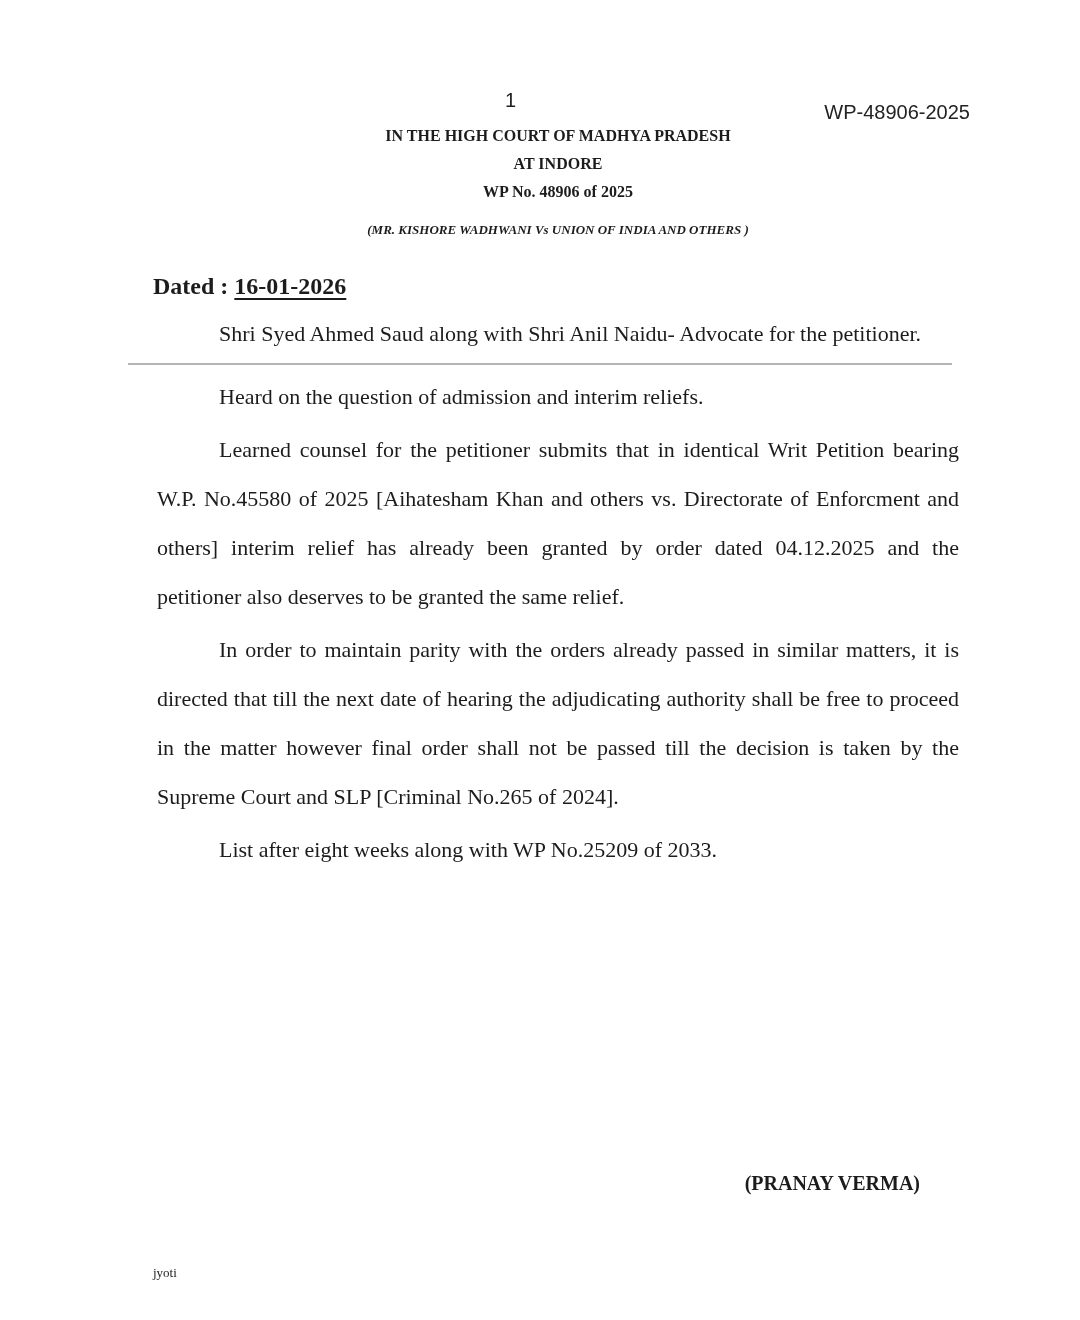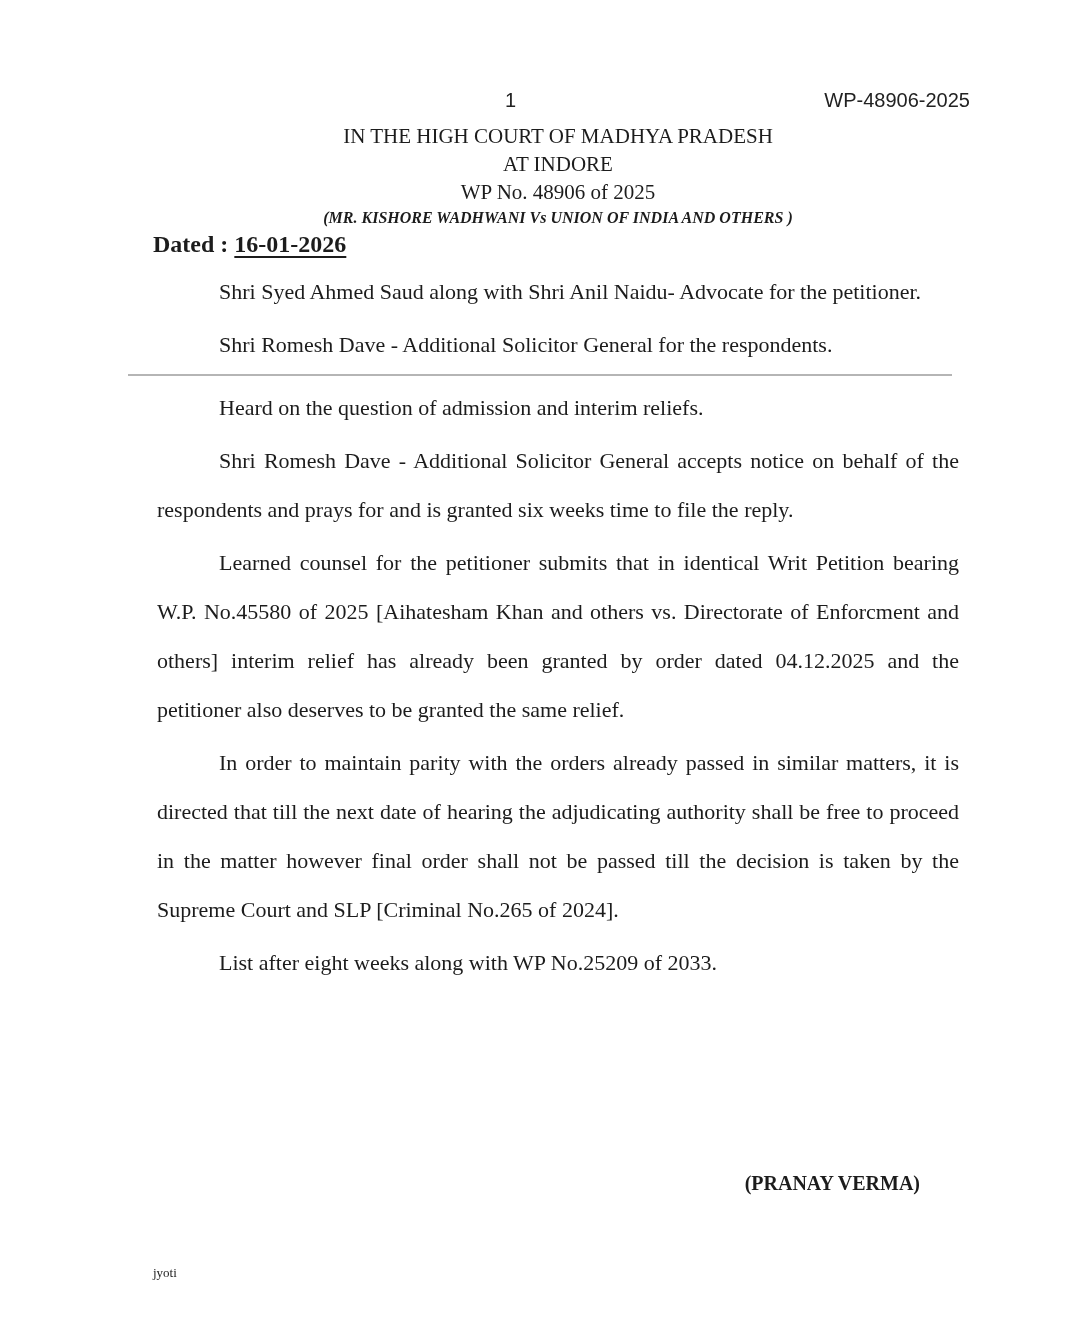"WP-48906-2025" .case-ref { top: 0 -> 12px }
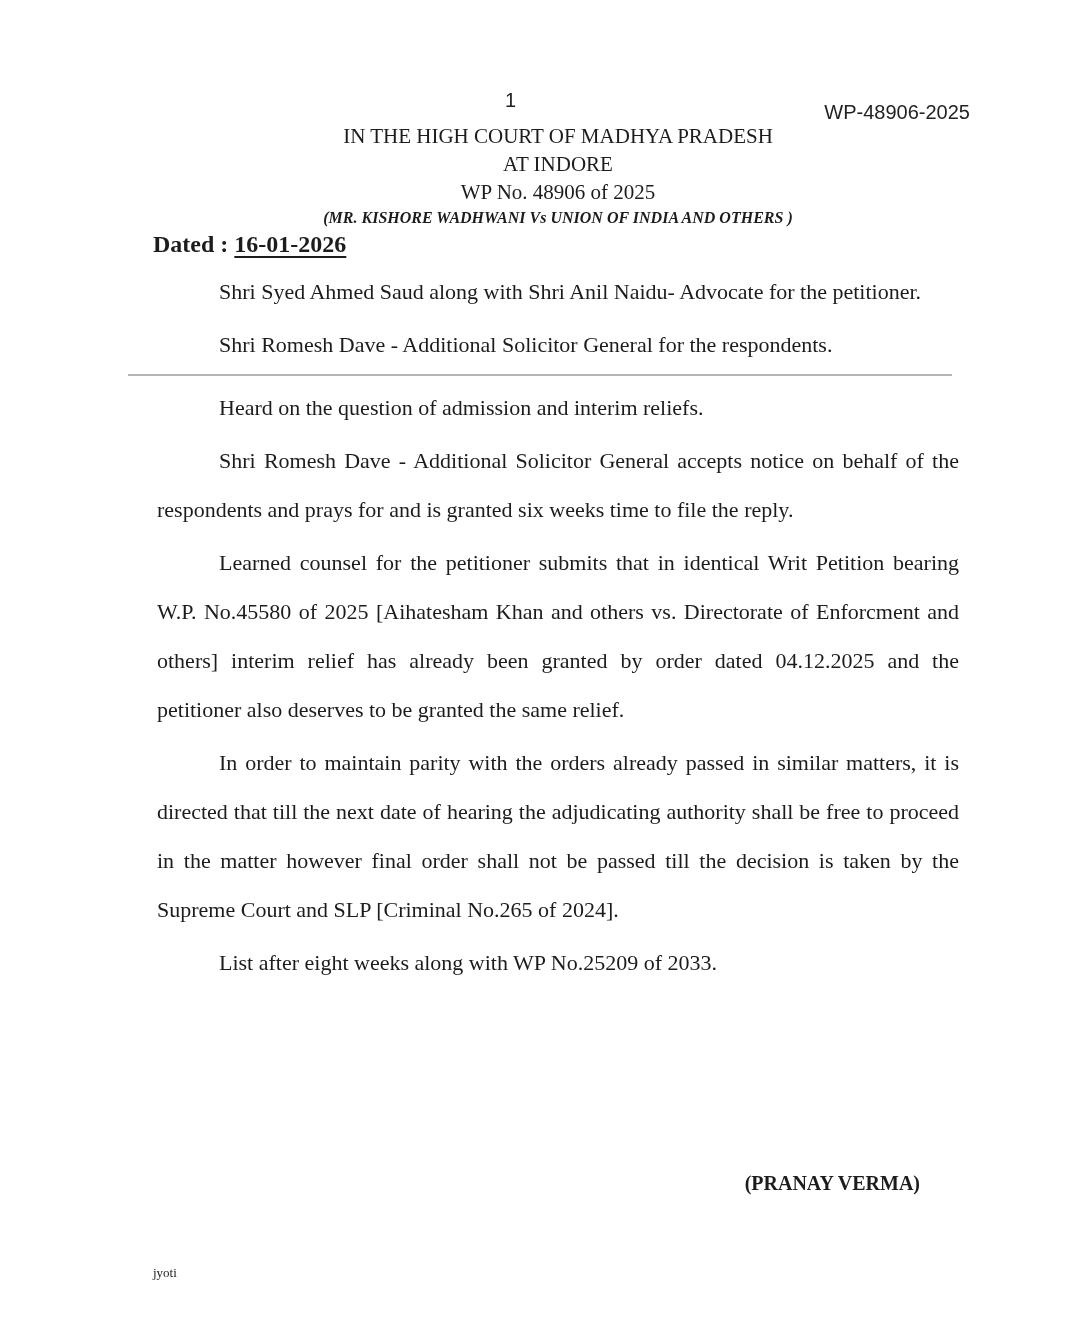"IN THE HIGH COURT OF" .header .hline { font-size: 21px -> 16px; font-weight: normal -> bold }
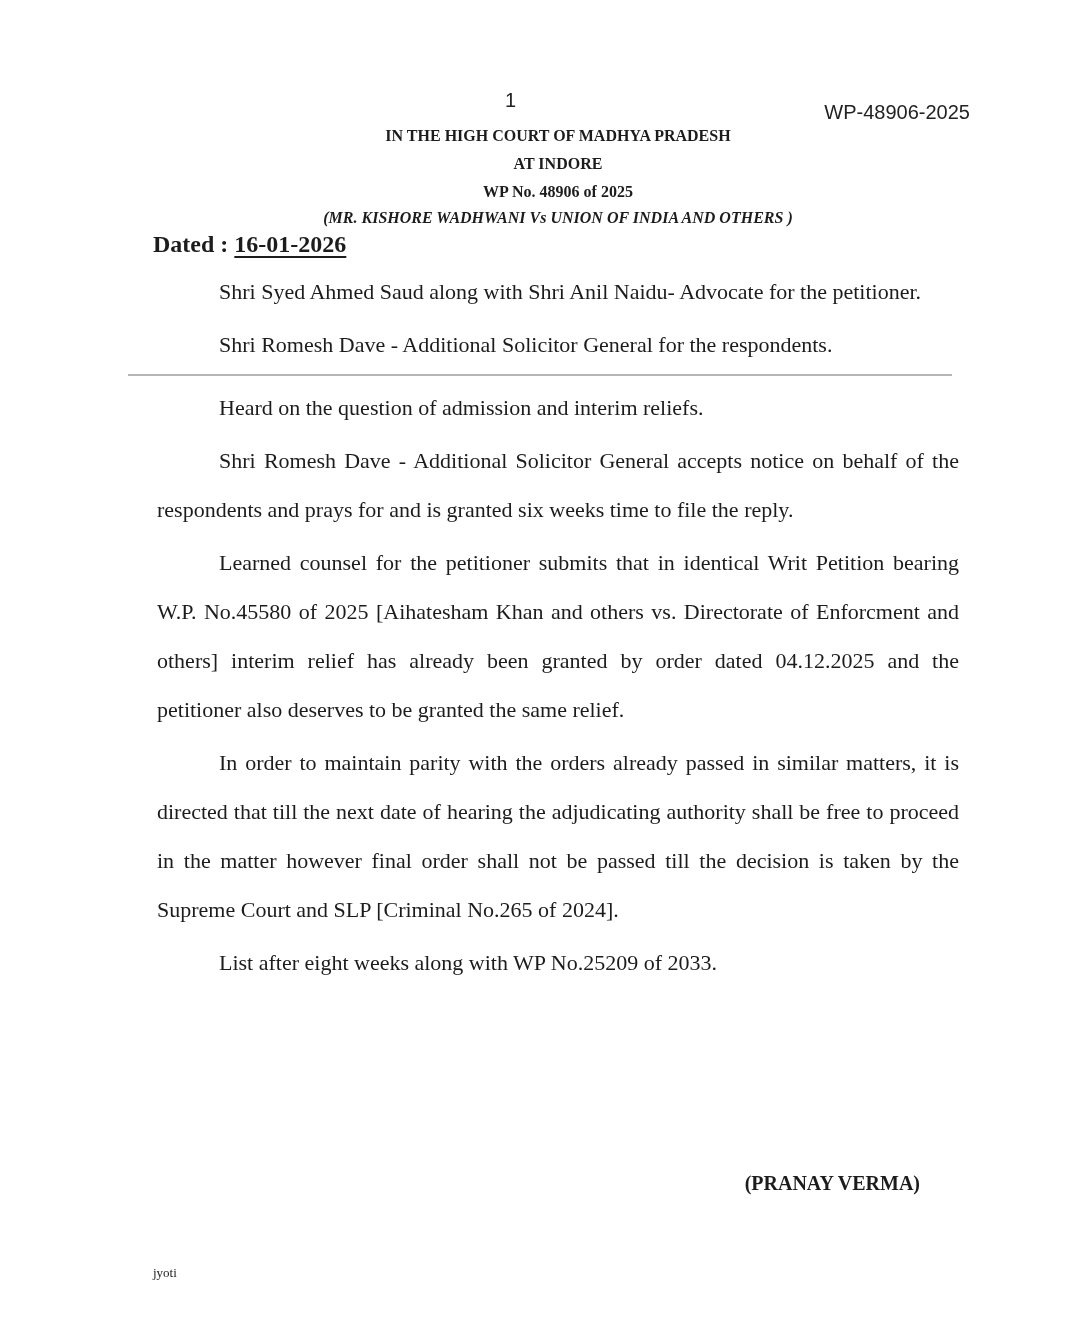"(MR. KISHORE WADHWANI Vs UNION" .parties { font-size: 16px -> 13px; margin-top: 1px -> 13px }
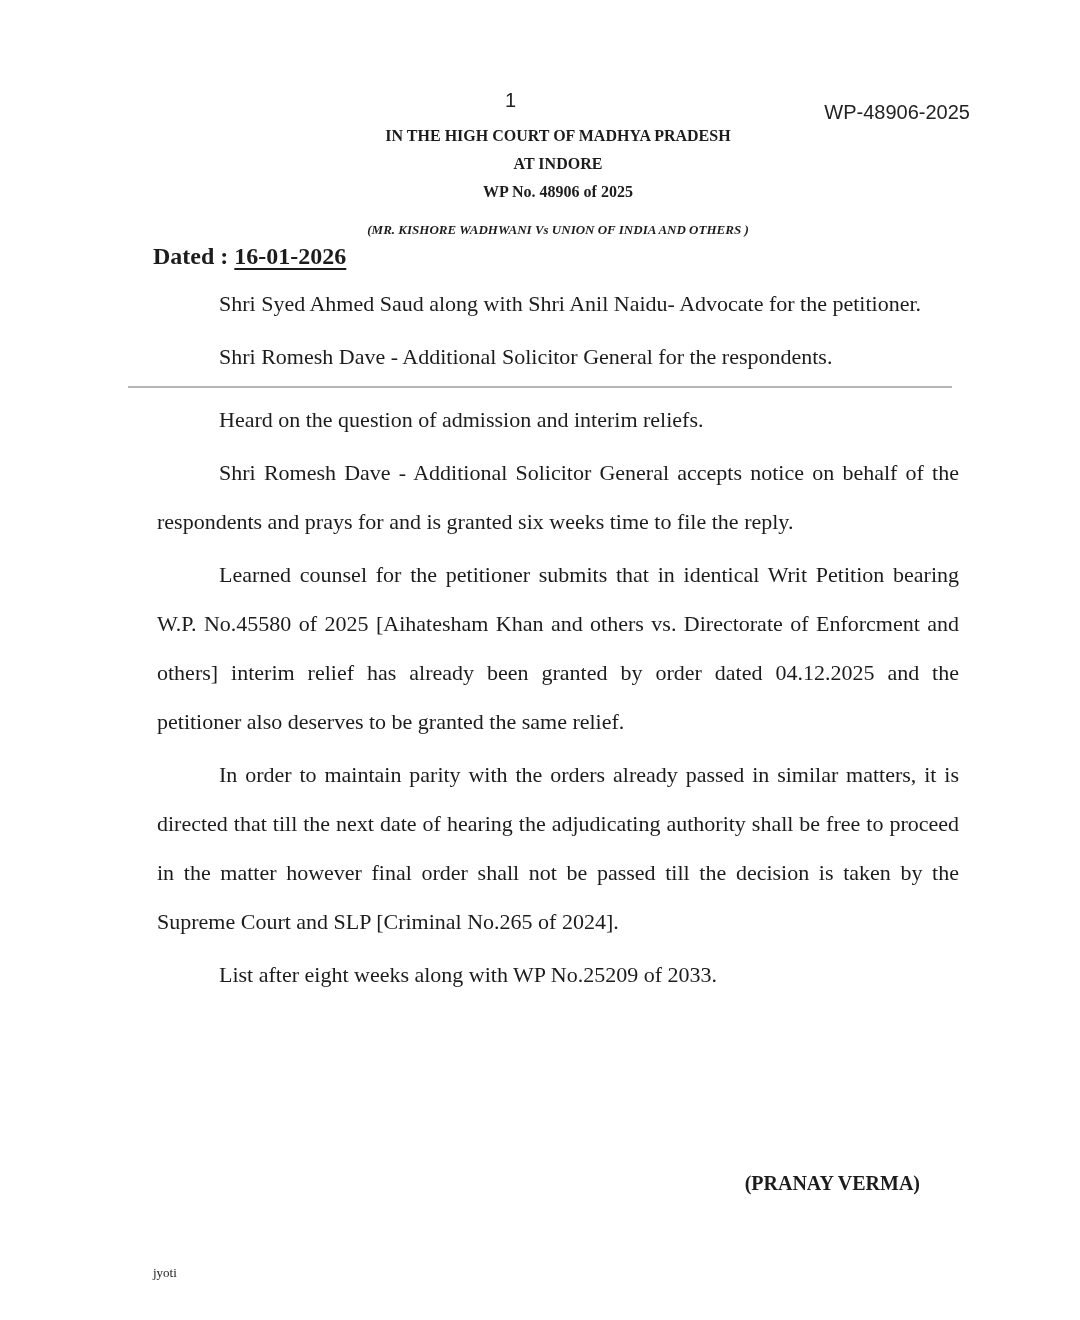"Dated : 16-01-2026" .dated-row { margin-top: none -> 30px }
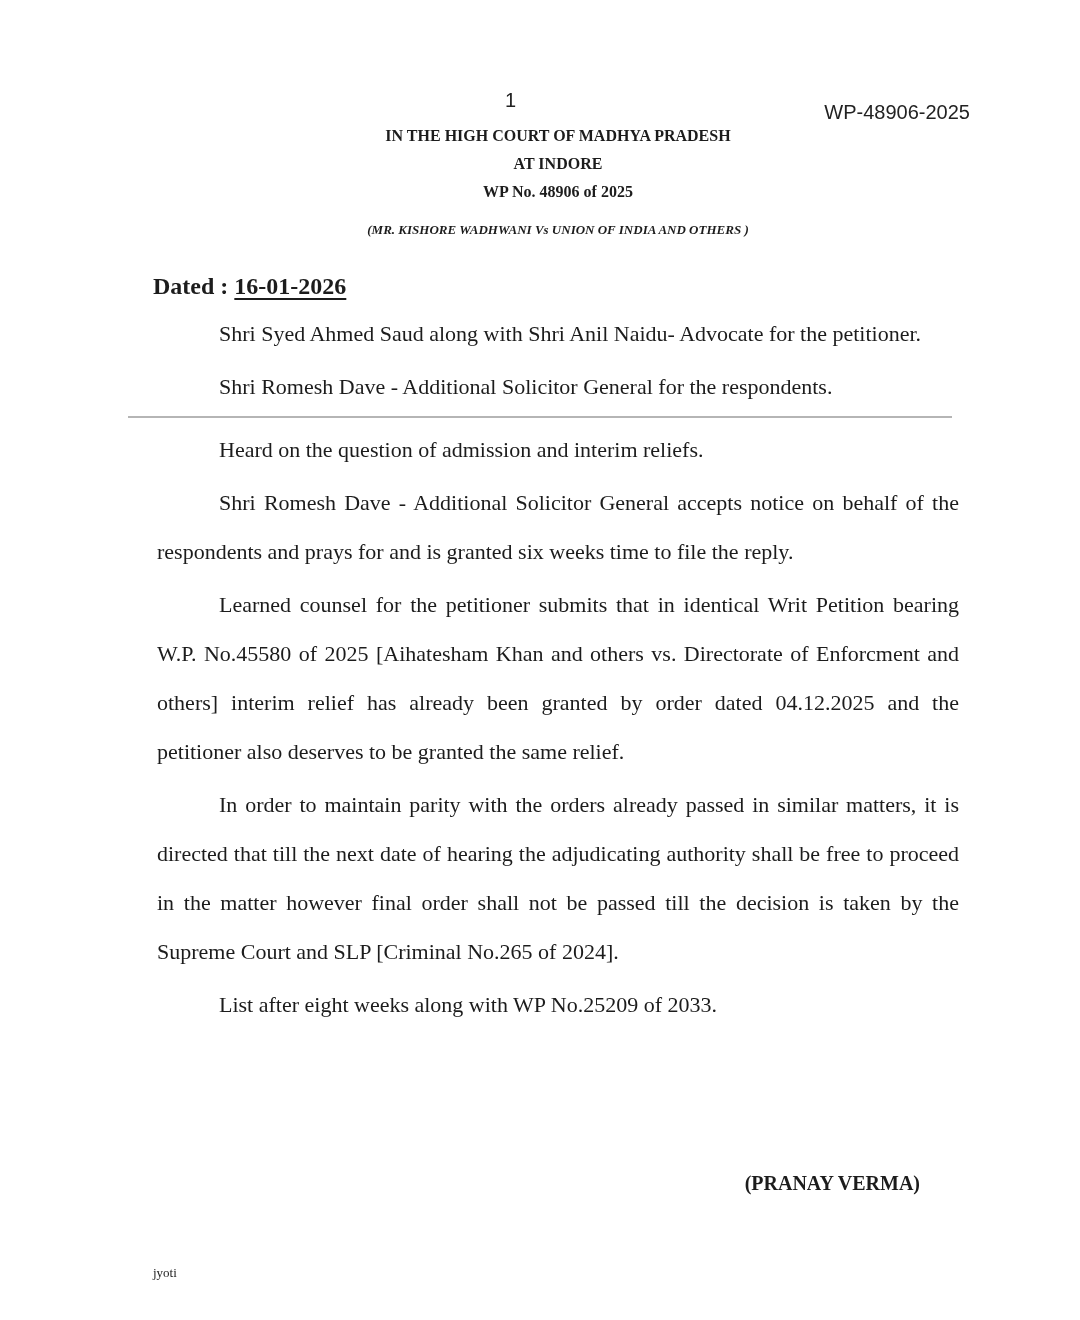"Shri Romesh Dave - Additional Solicitor General for" p.body-para { html: <p>Shri Romesh Dave - Additional Solicitor General for the respondents.</p> -> none }
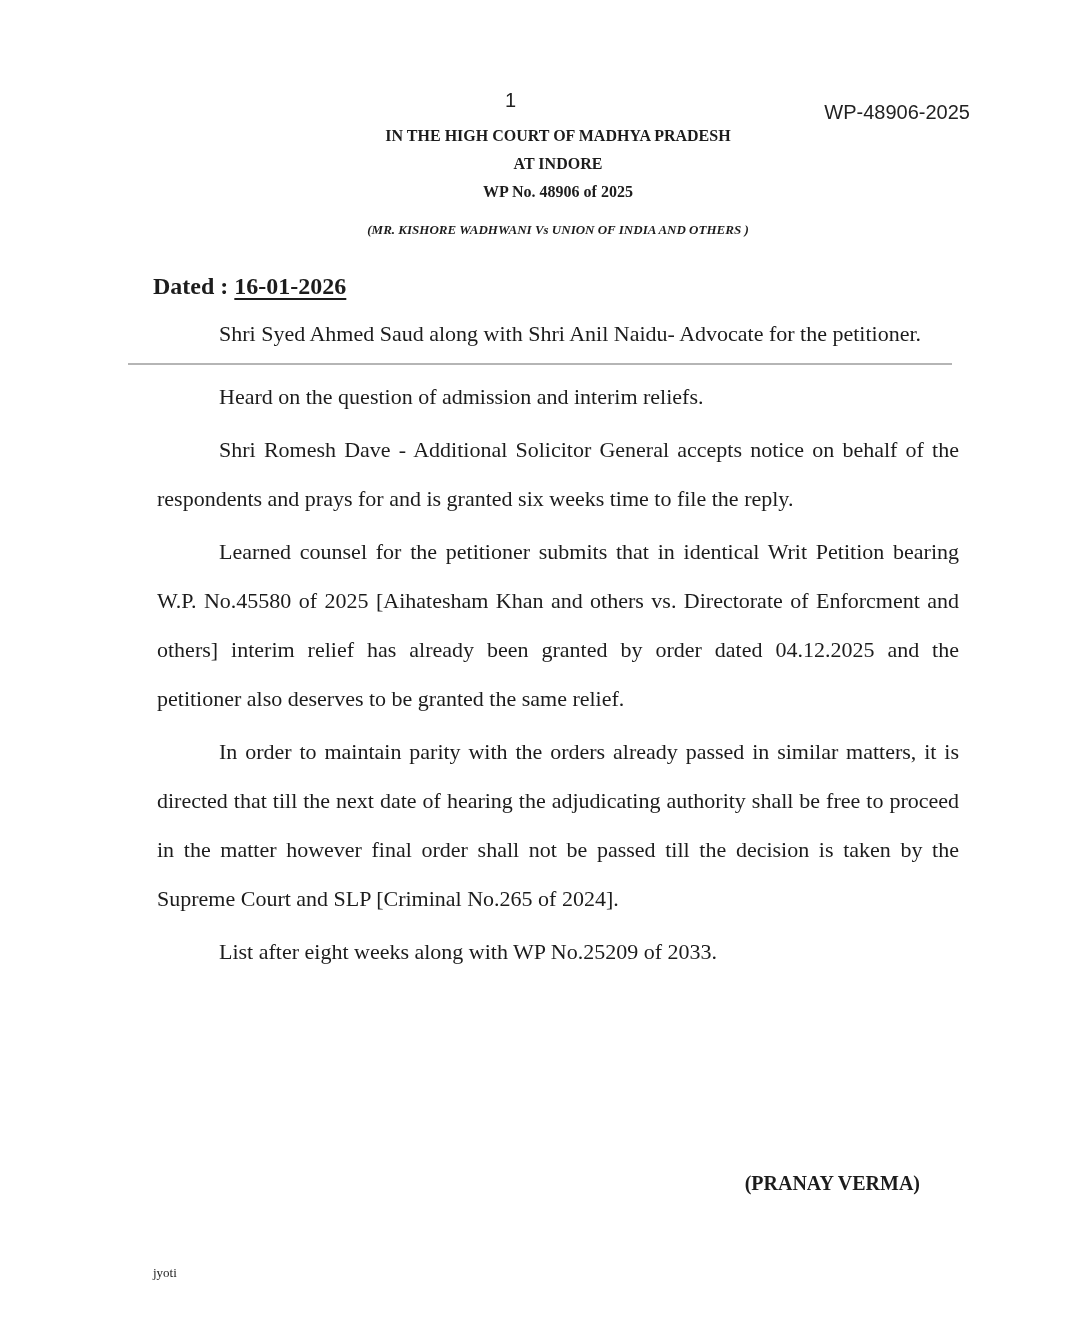"Shri Romesh Dave - Additional" p.body-para { html: <p>Shri Romesh Dave - Additional Solicitor General accepts notice on behalf of the respondents and prays for and is granted six weeks time to file the reply.</p> -> none }
